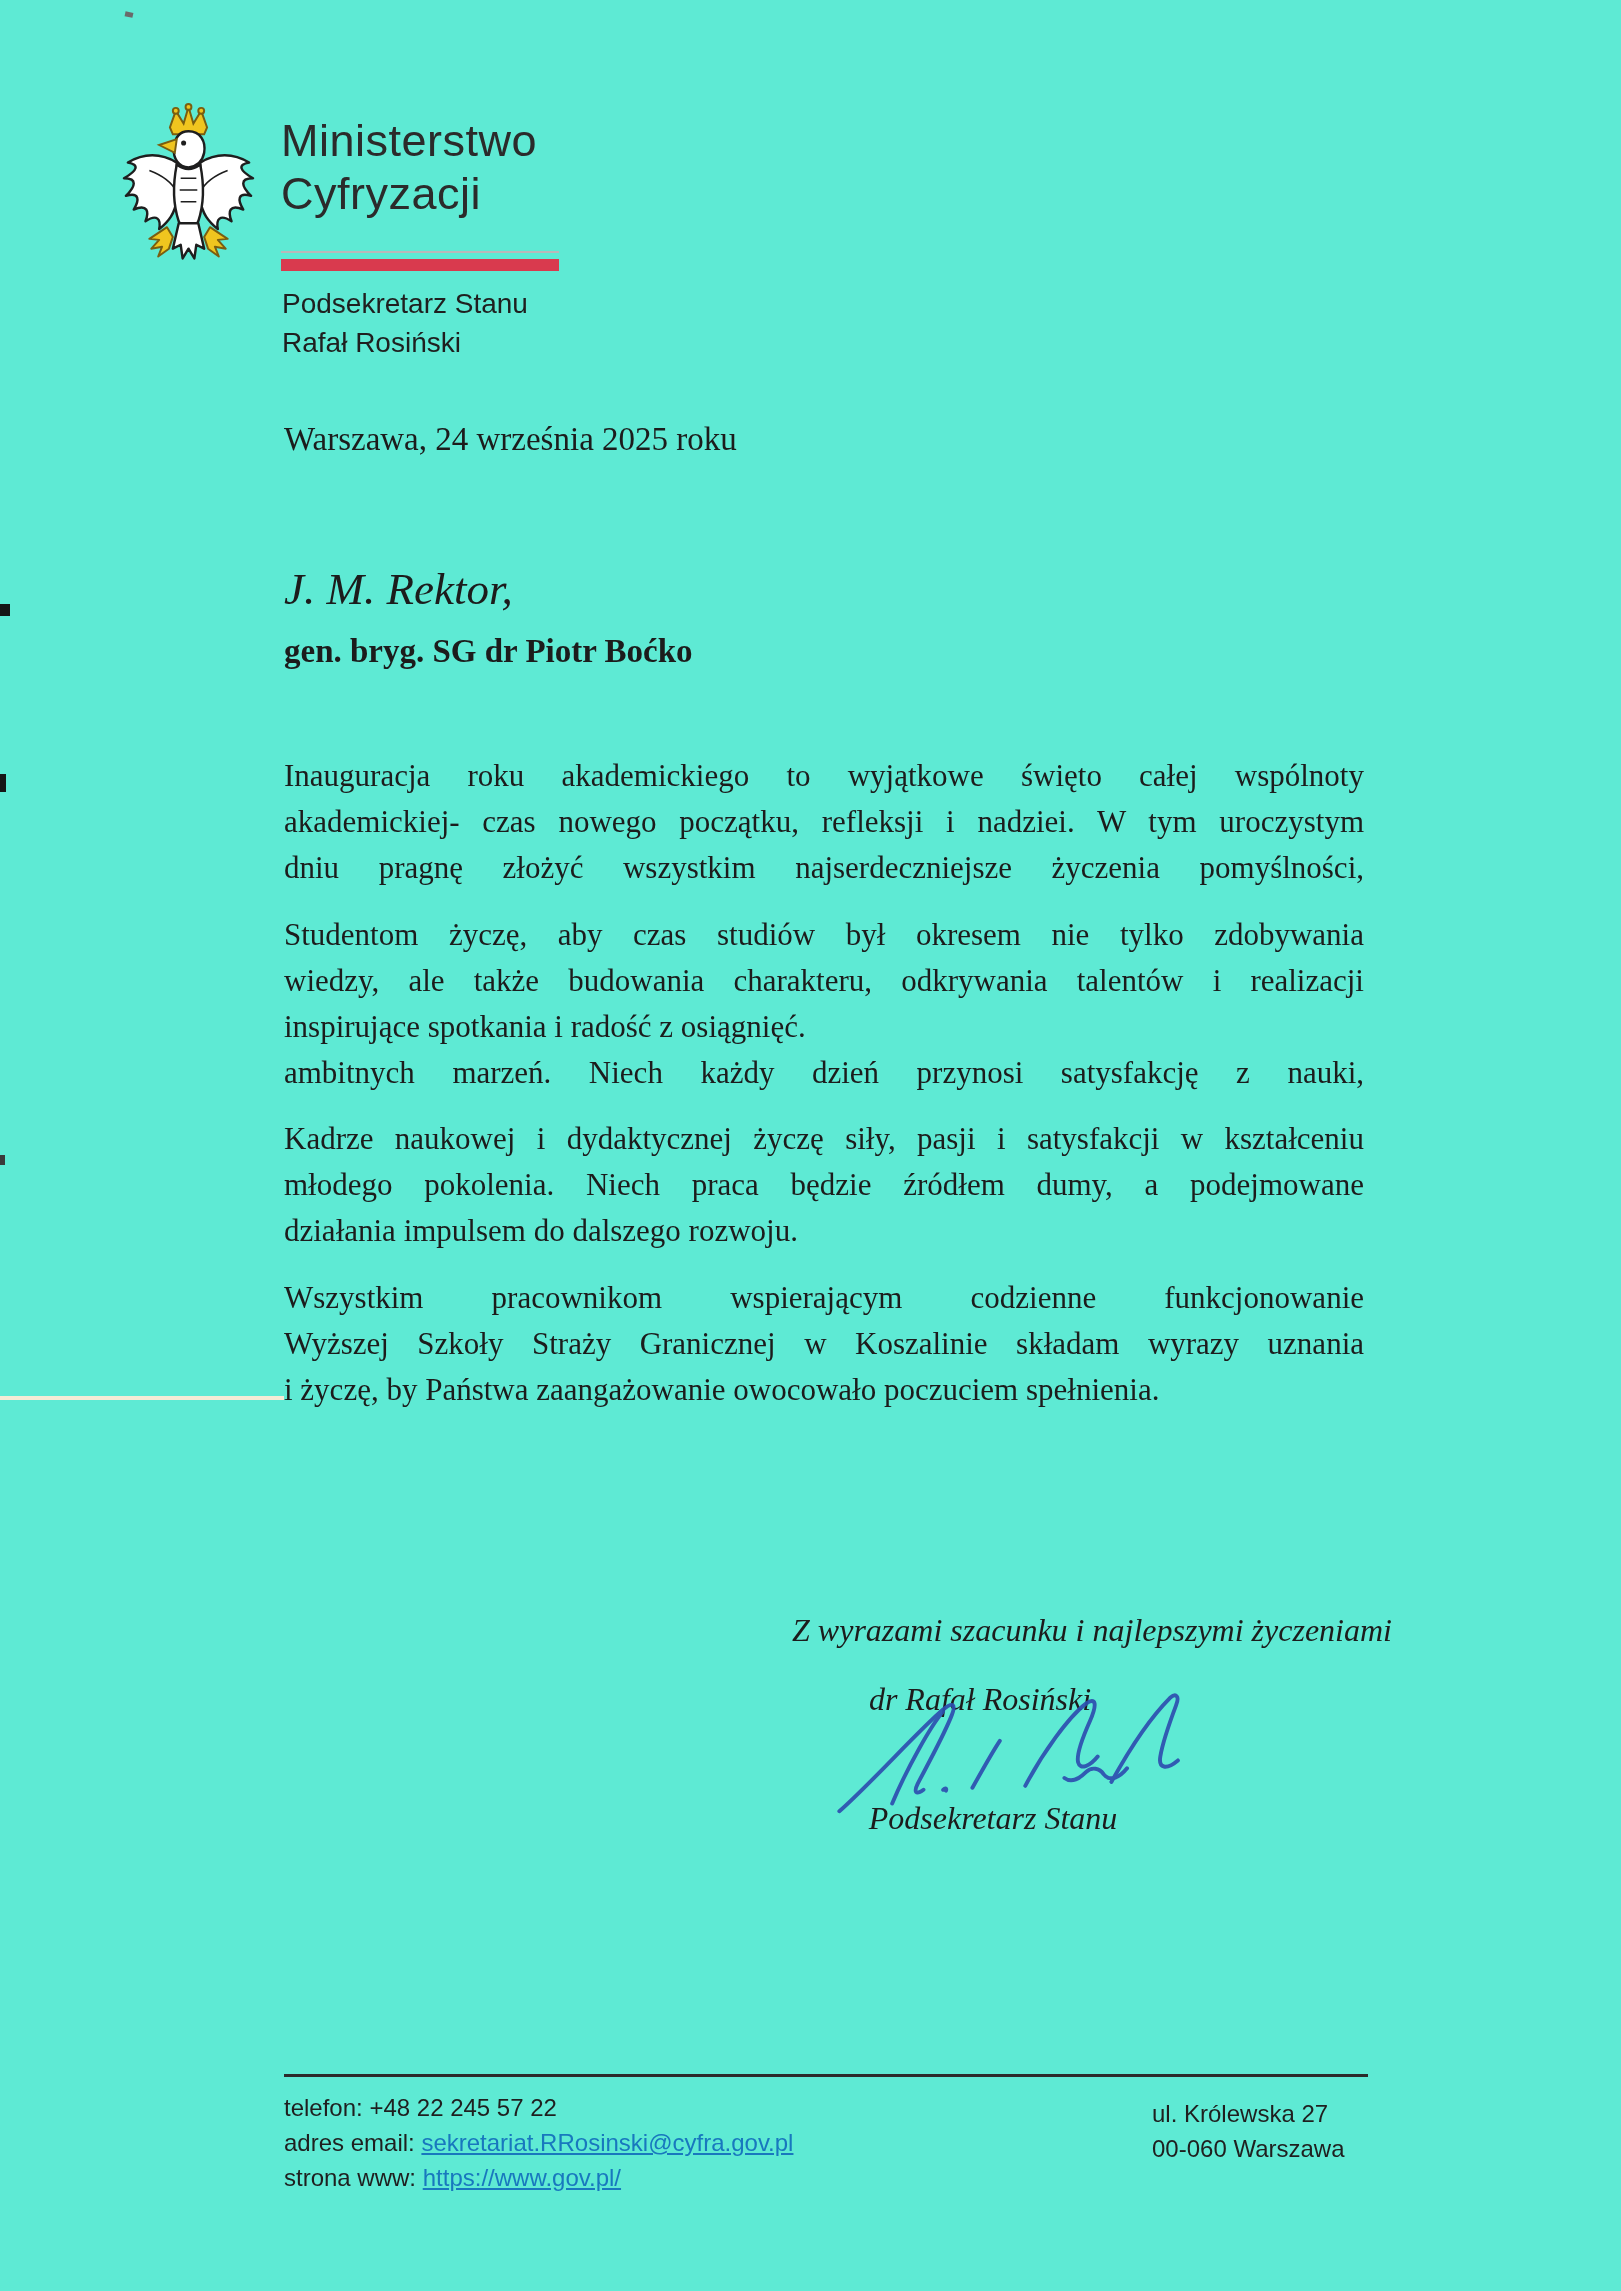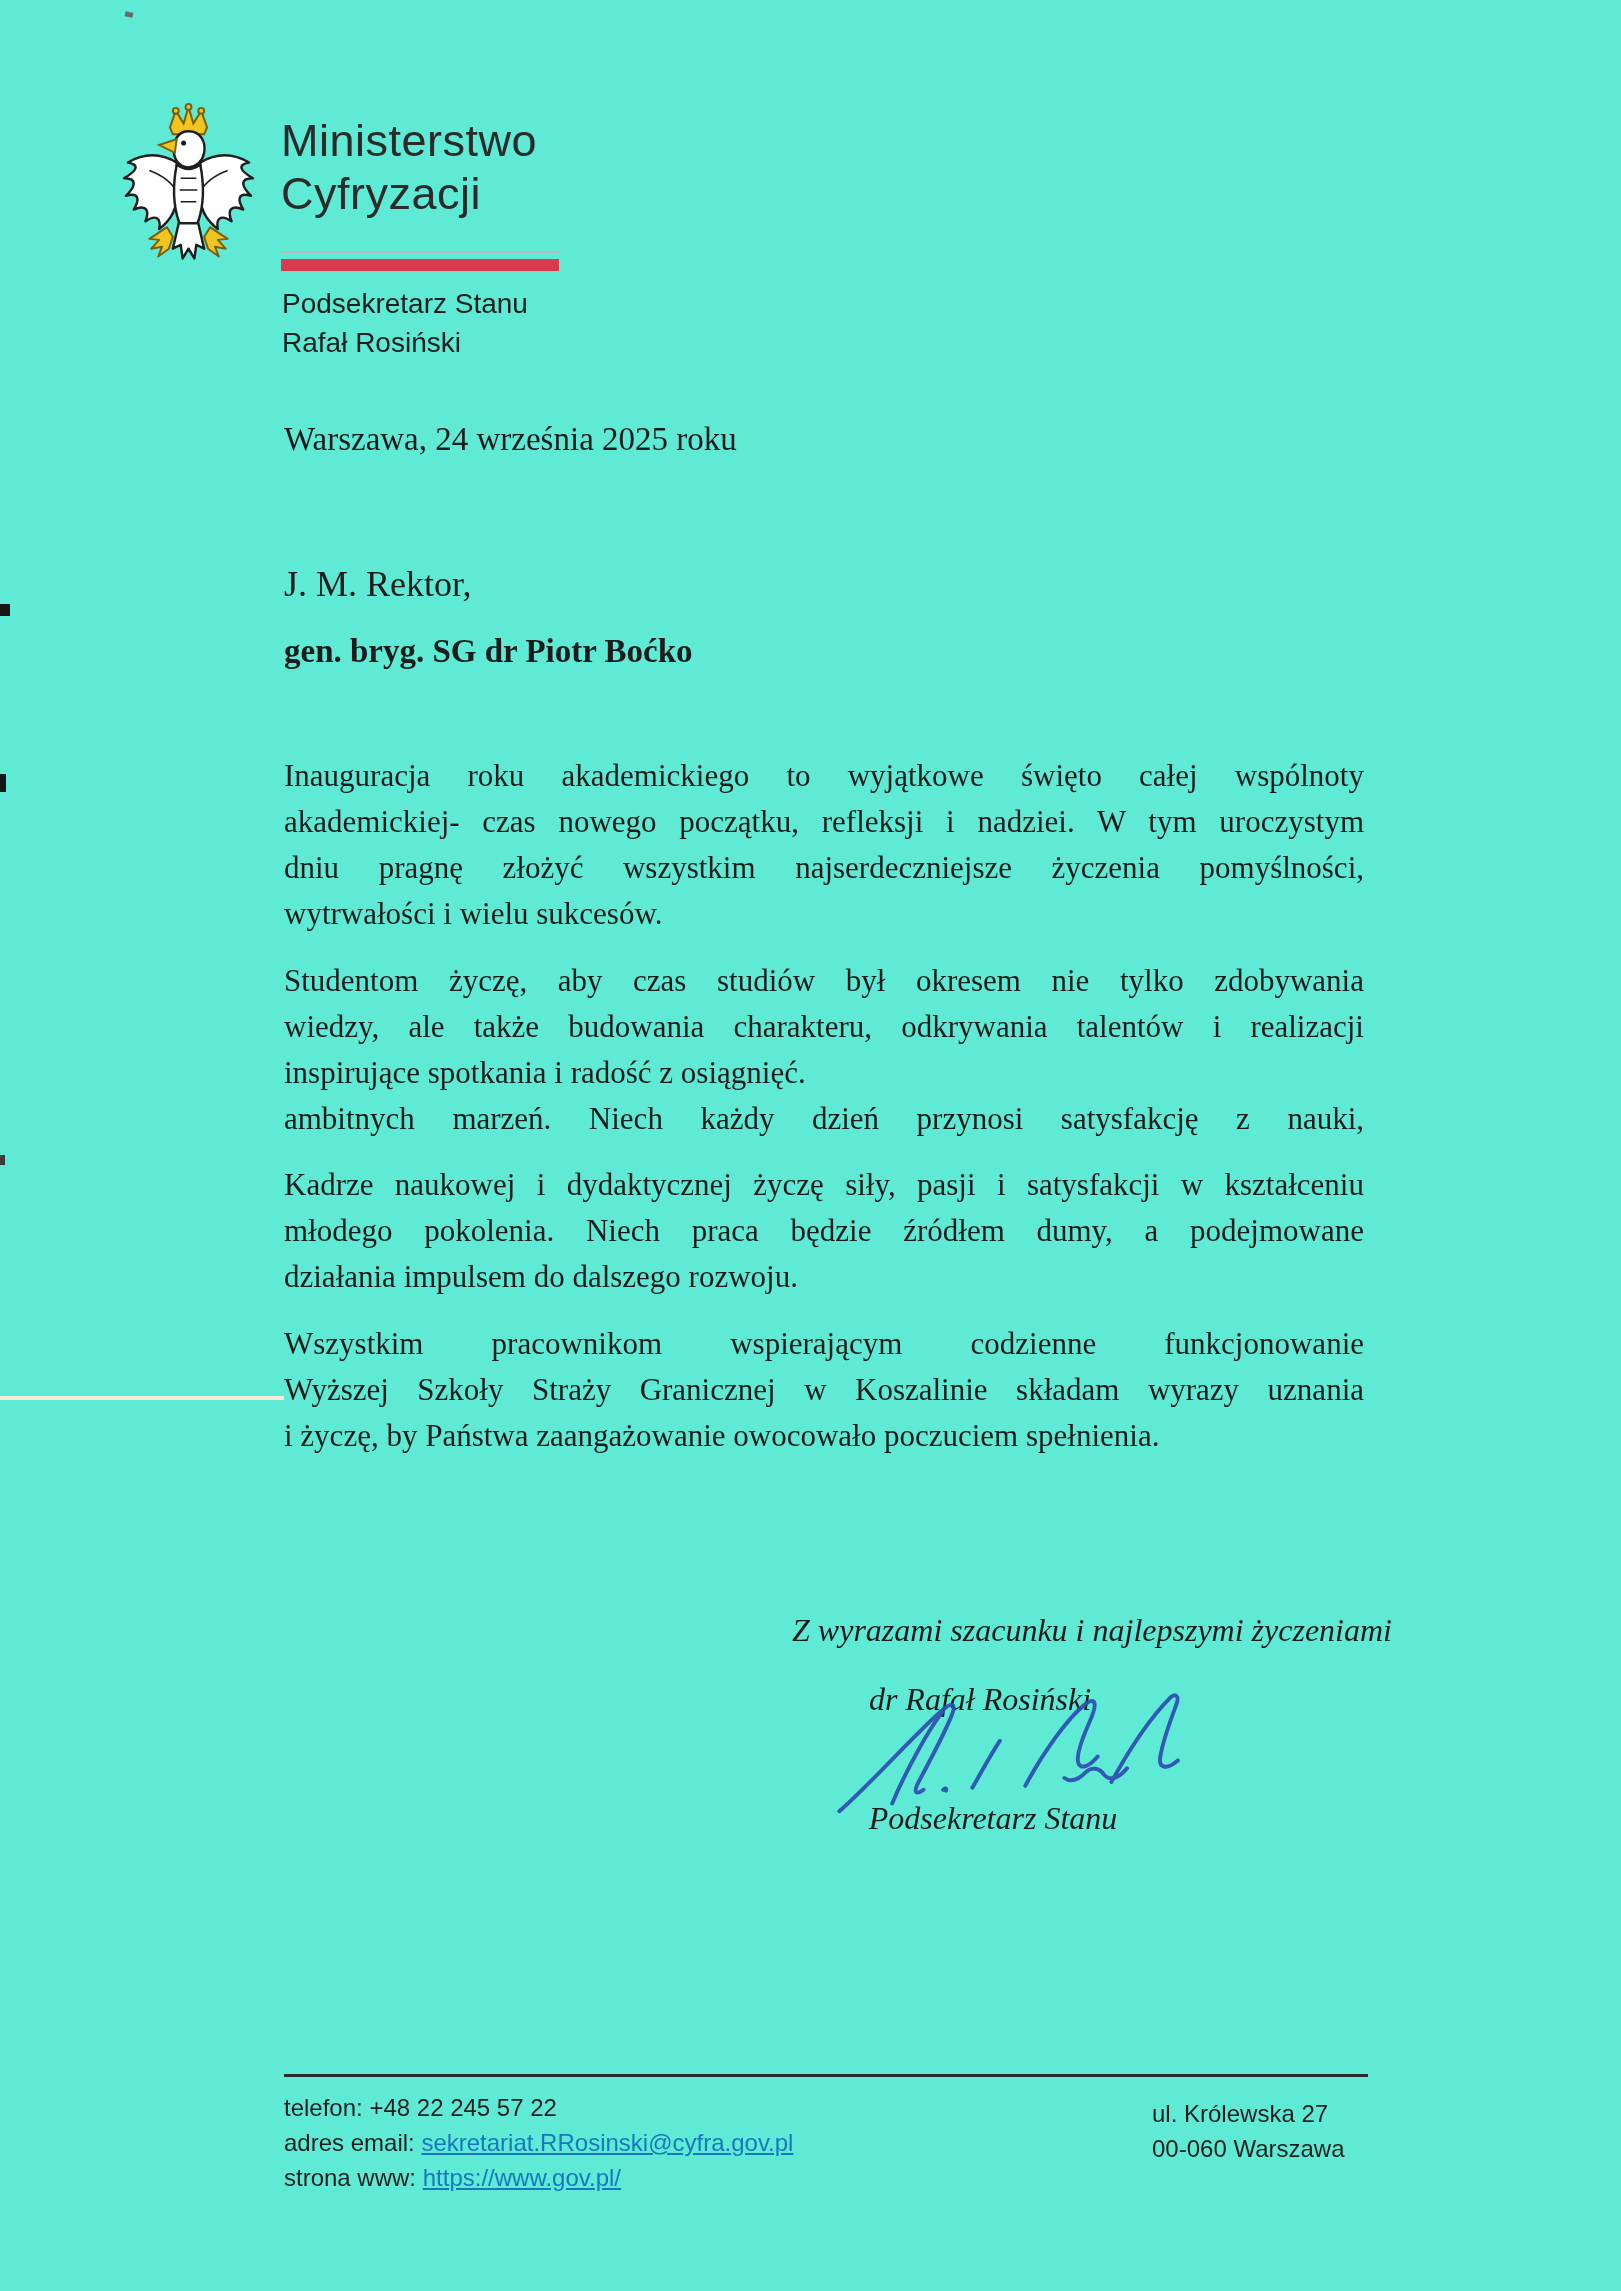"J. M. Rektor," .addressee-1 { font-size: 36px -> 45px; font-style: none -> italic }
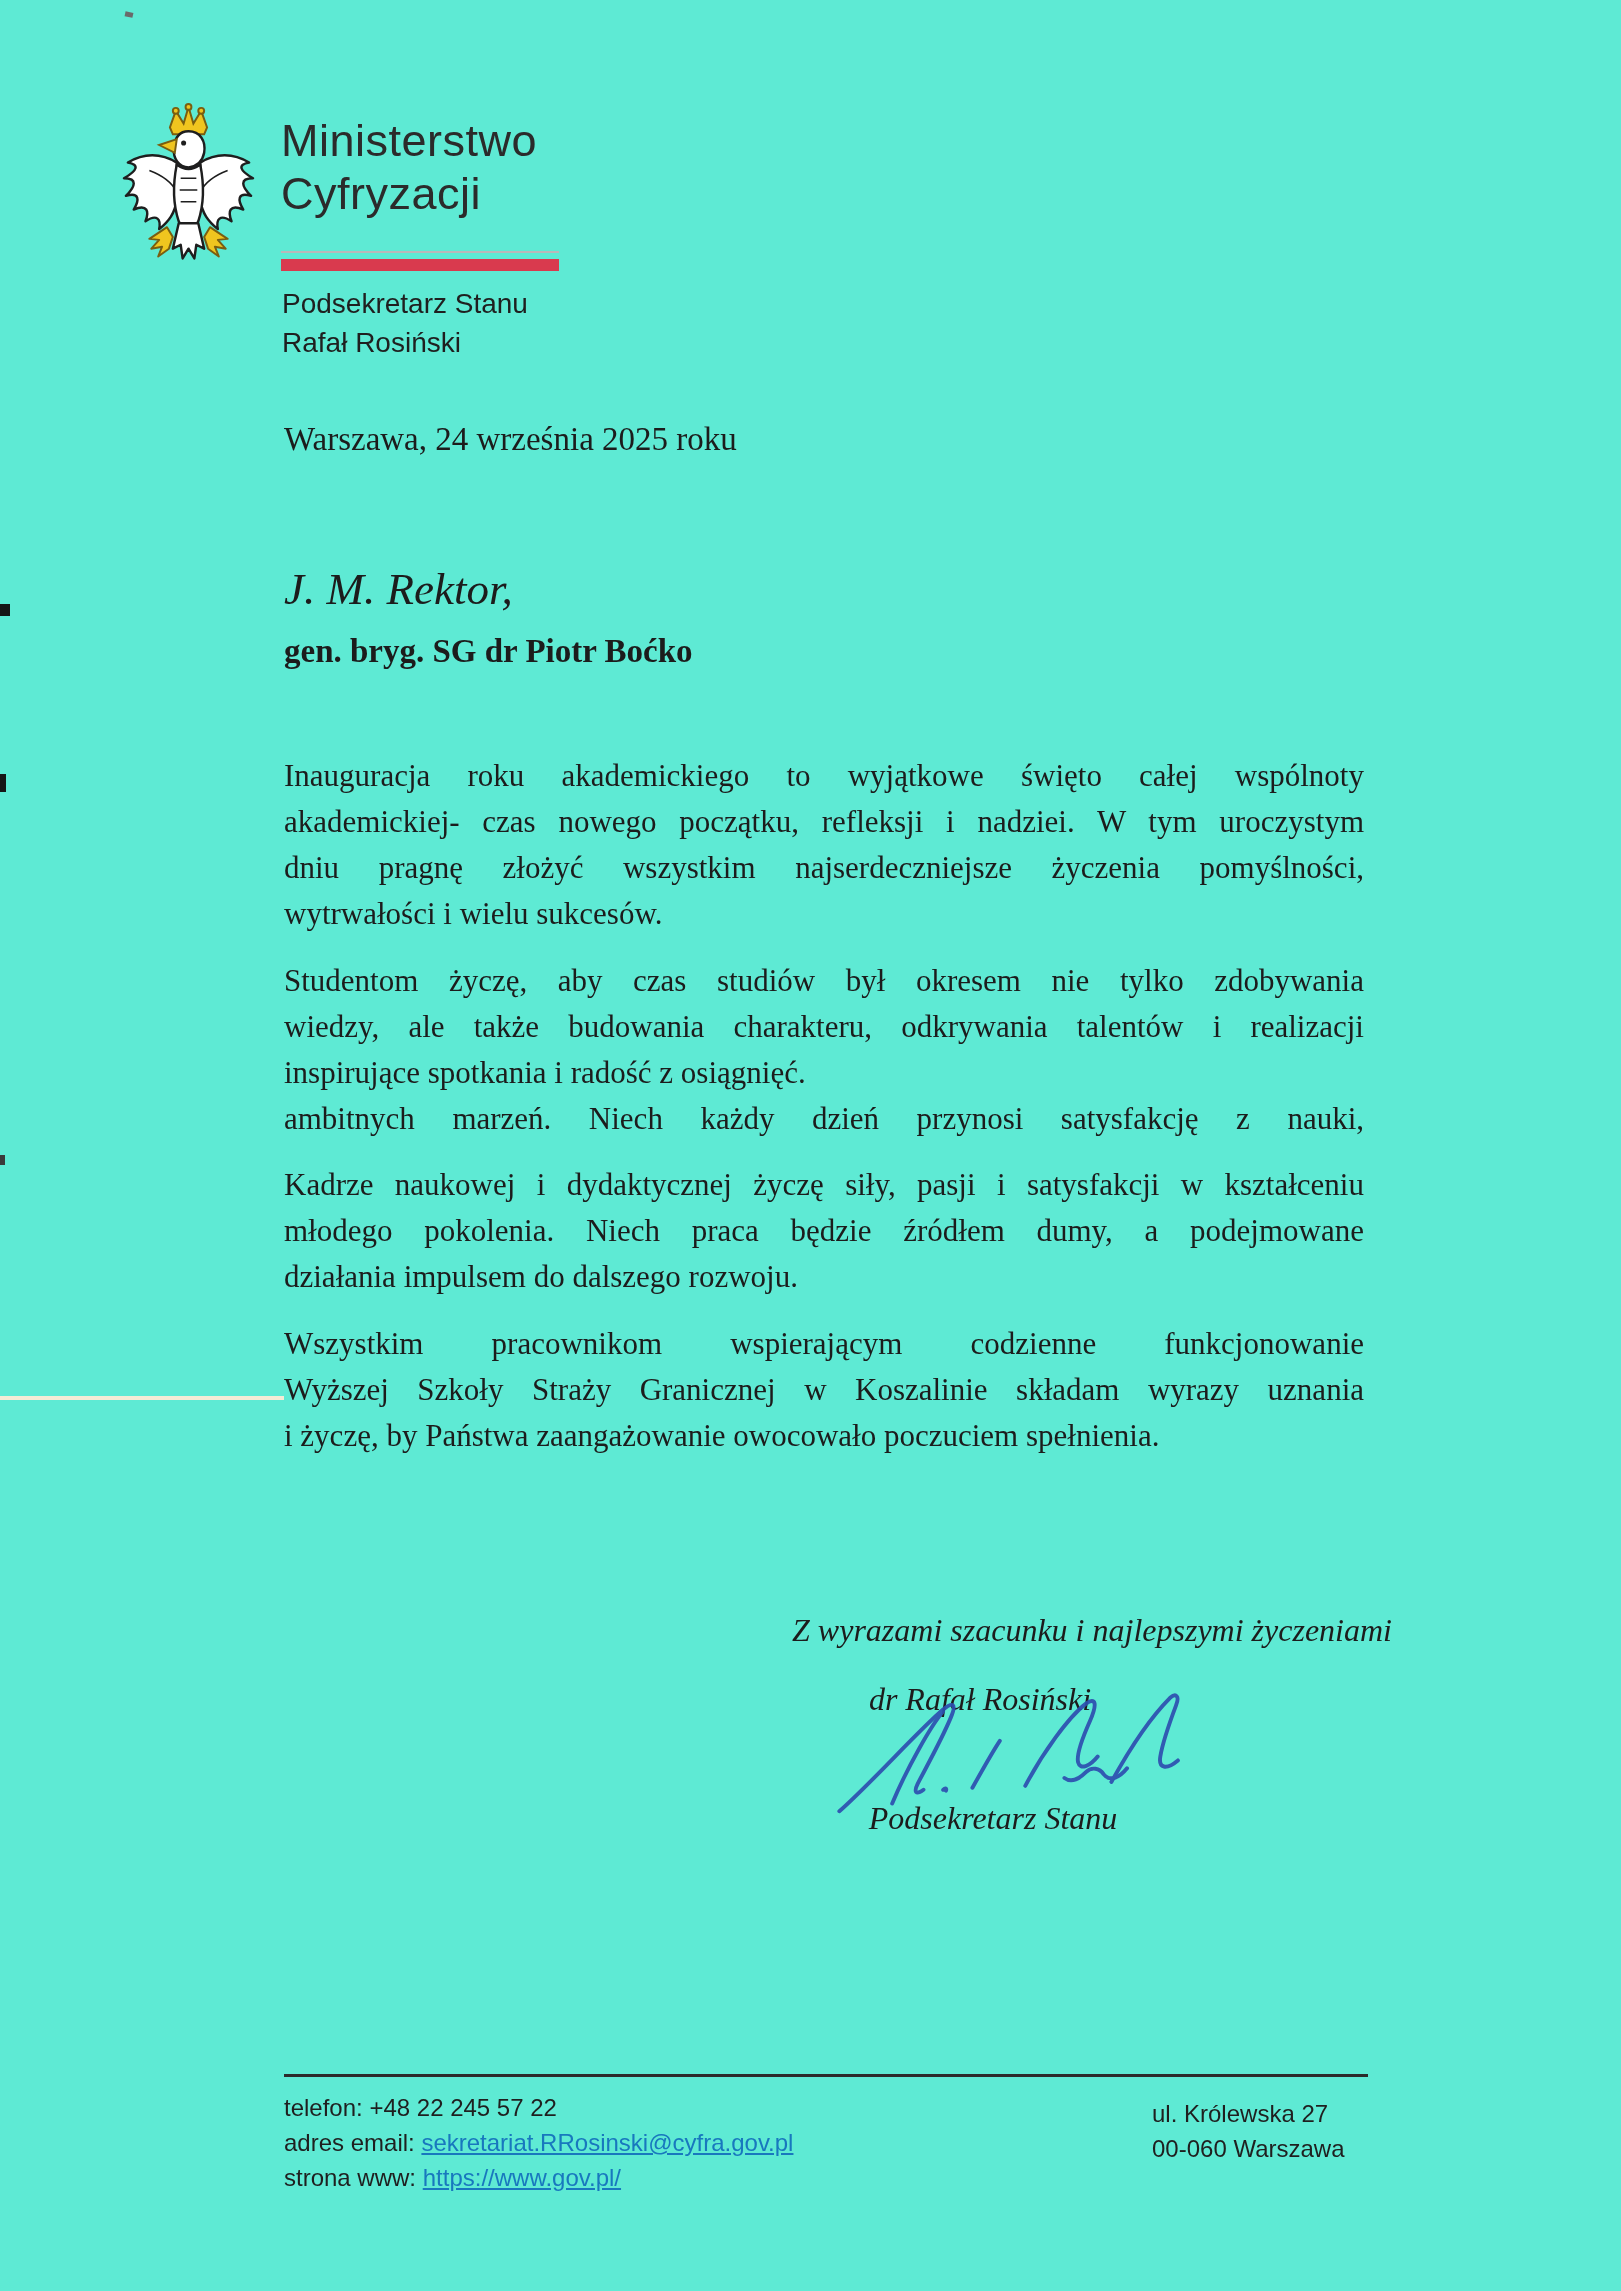"wytrwałości i wielu sukcesów." div.line { html: <div>wytrwałości i wielu sukcesów.</div> -> none }
